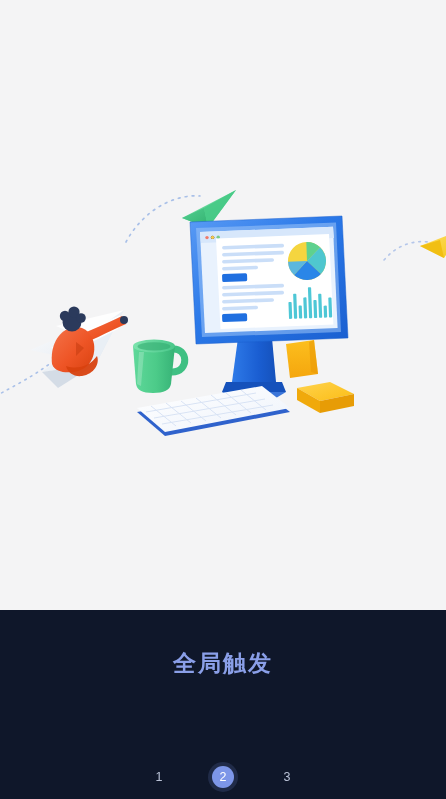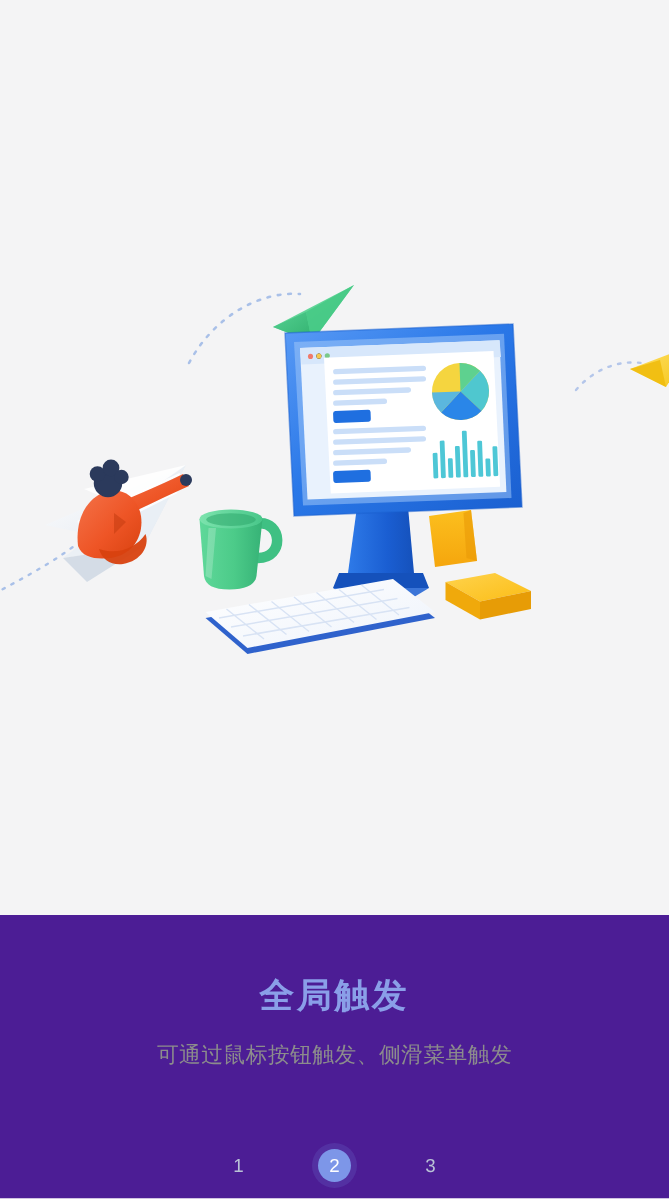"全局触发" #caption { background: #4c1d95 -> #0f172a }
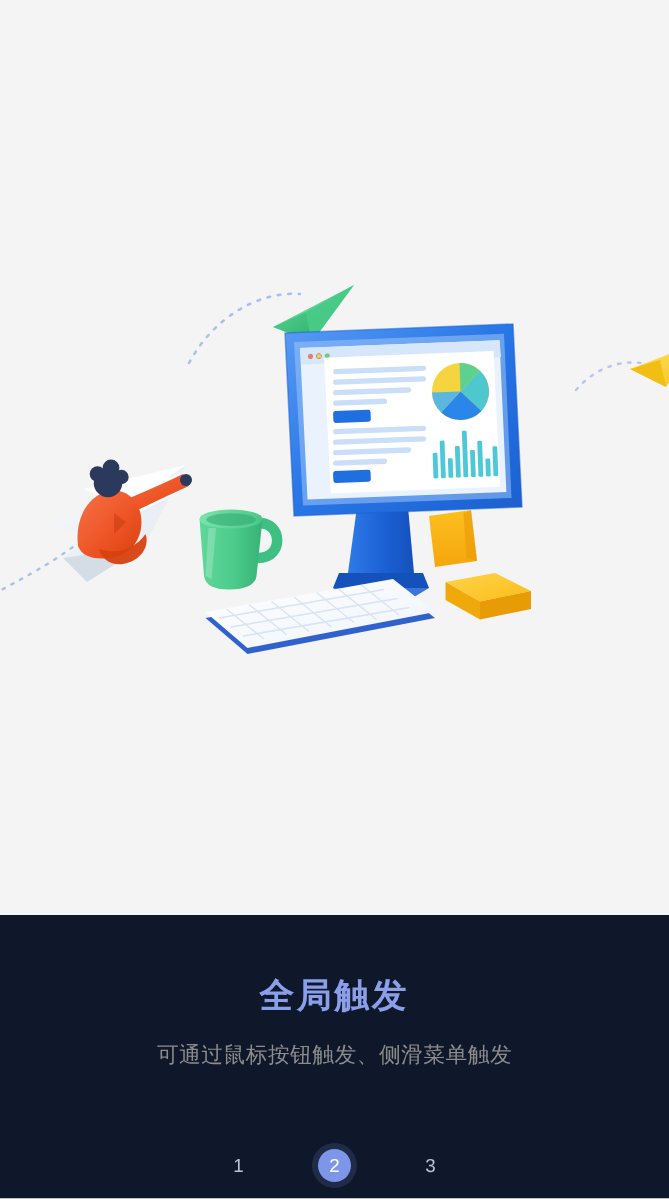"可通过鼠标按钮触发、侧滑菜单触发" div { html: <div>可通过鼠标按钮触发、侧滑菜单触发</div> -> none }
